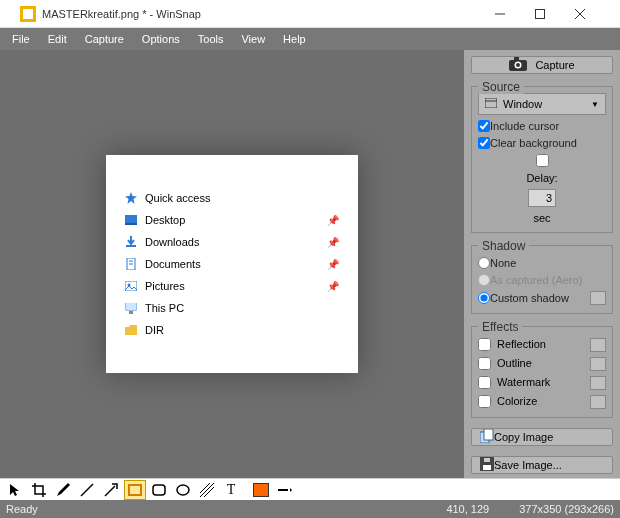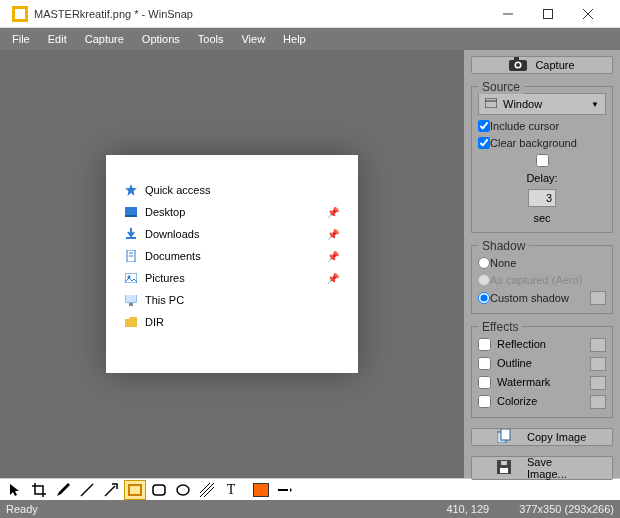"MASTERkreatif.png * - WinSnap" .titlebar { padding: 0 12px -> 0 20px }
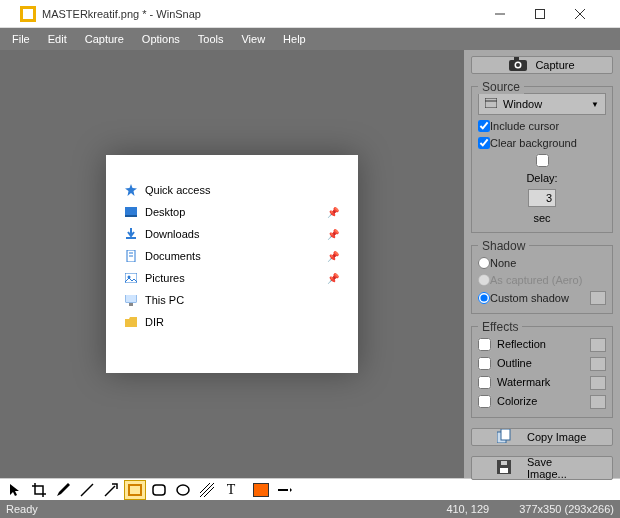"Quick access" .screenshot-panel { padding: 24px 18px 18px 18px -> 32px 18px 18px 18px }
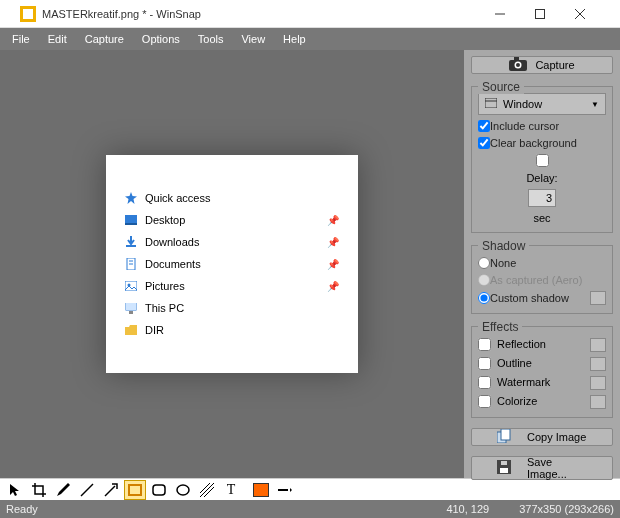"Copy Image" .side-btn { gap: 16px -> 0; padding: 0 25px -> 0 8px }
